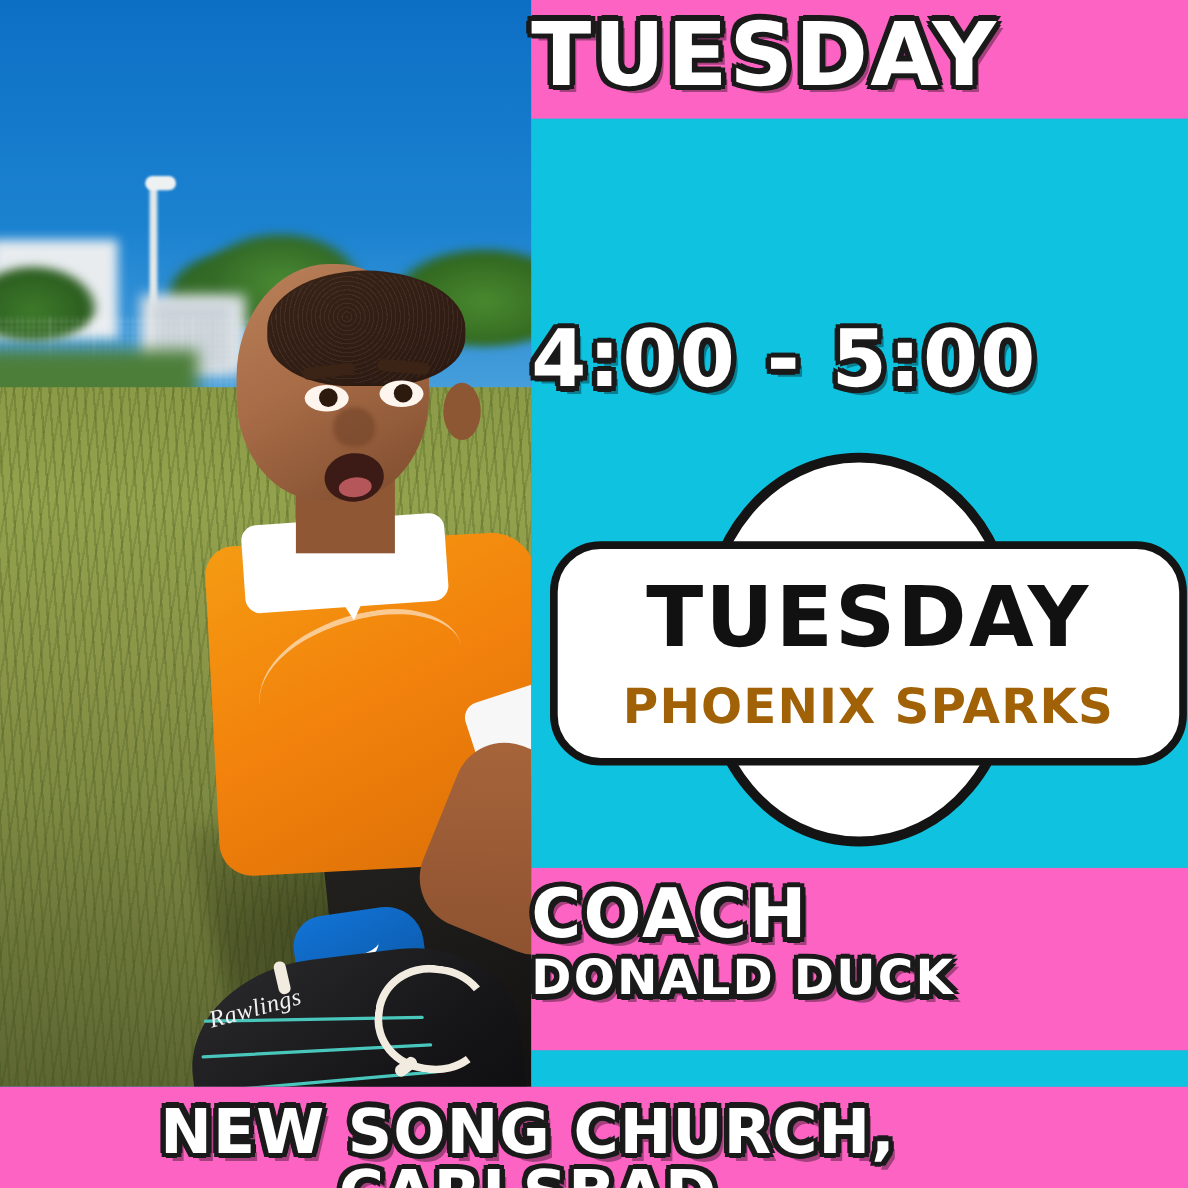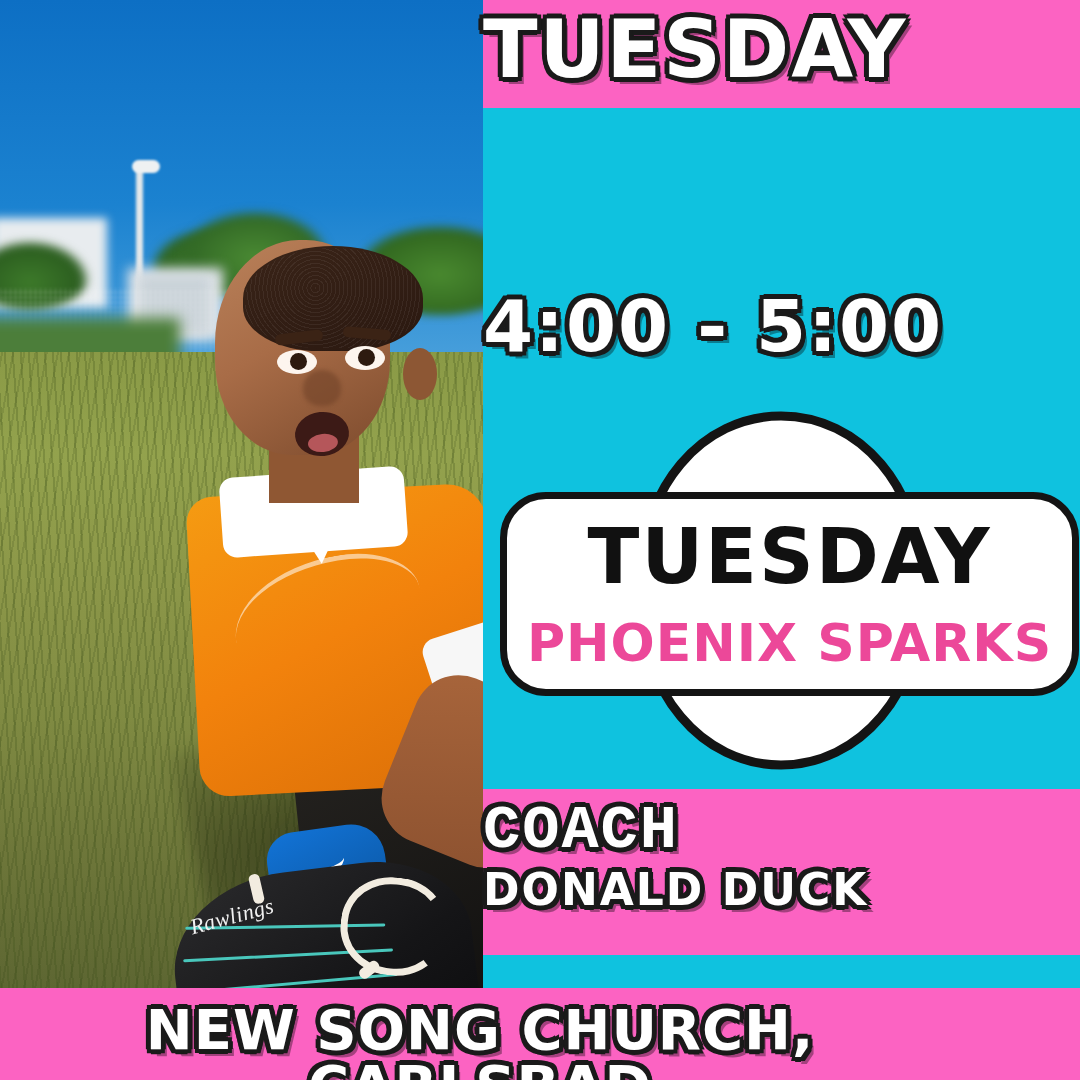"PHOENIX SPARKS" .label-sub { color: #ec4899 -> #a16207; font-size: 52px -> 44px }
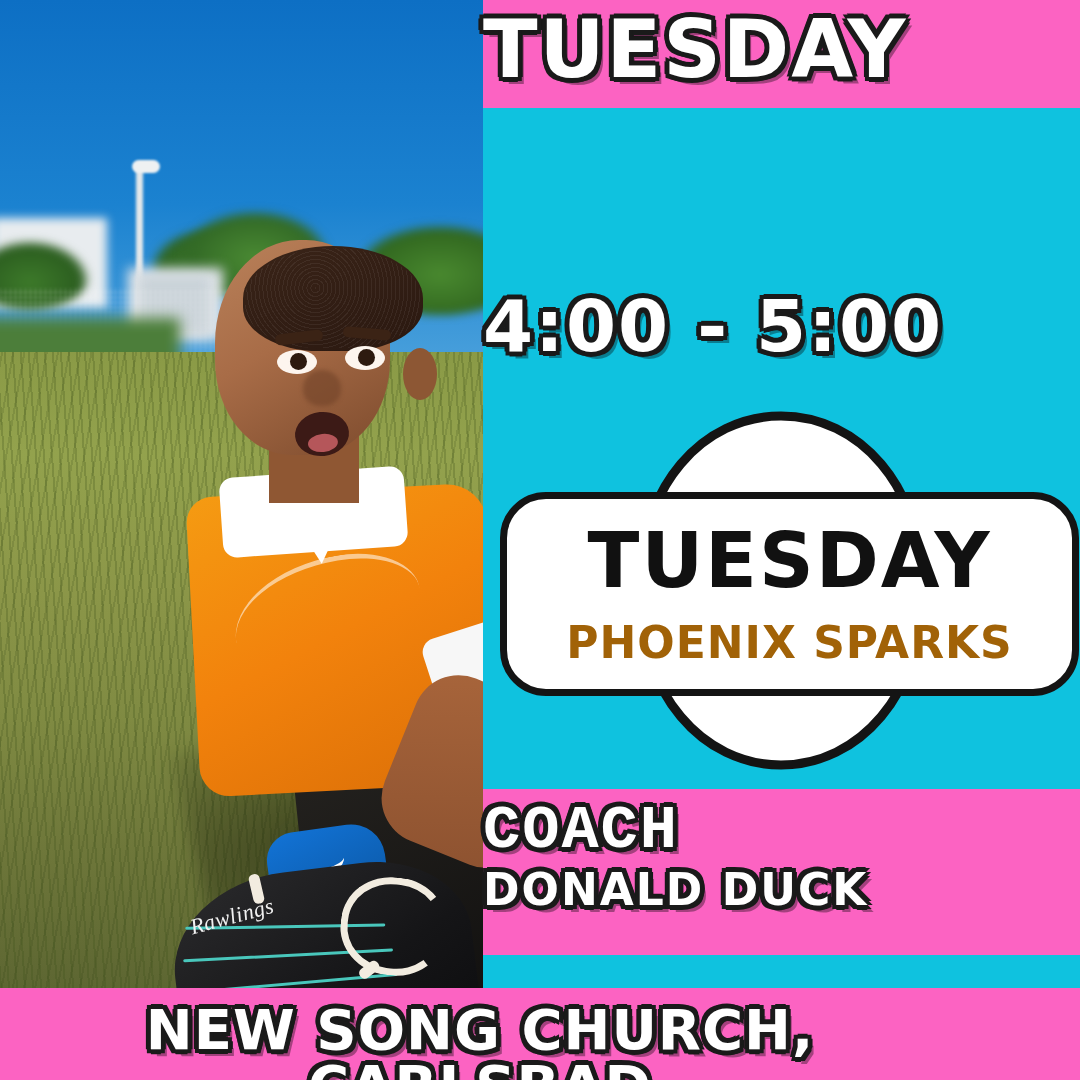"COACH" .coach { font-family: Liberation Mono, monospace -> none }
